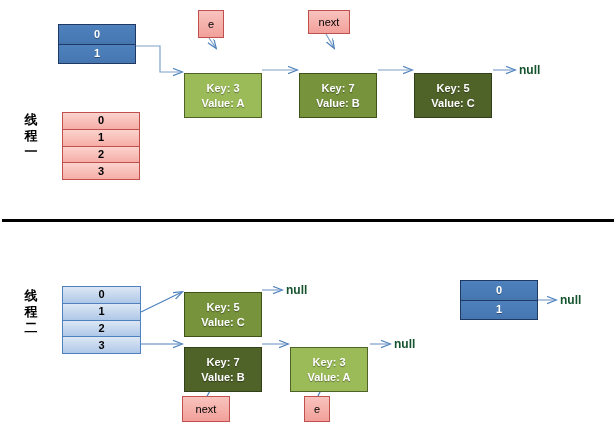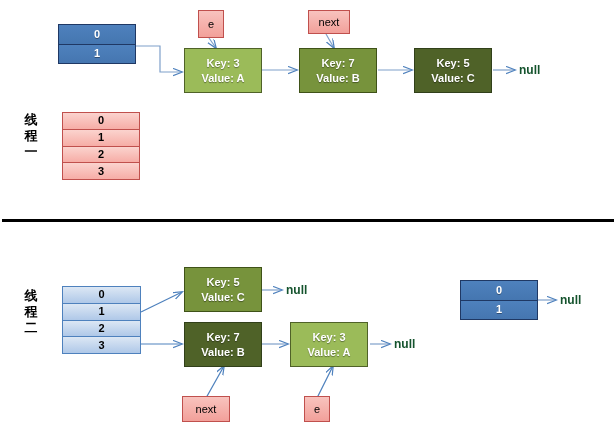"Key: 3" .node { margin-top: none -> 25px }
